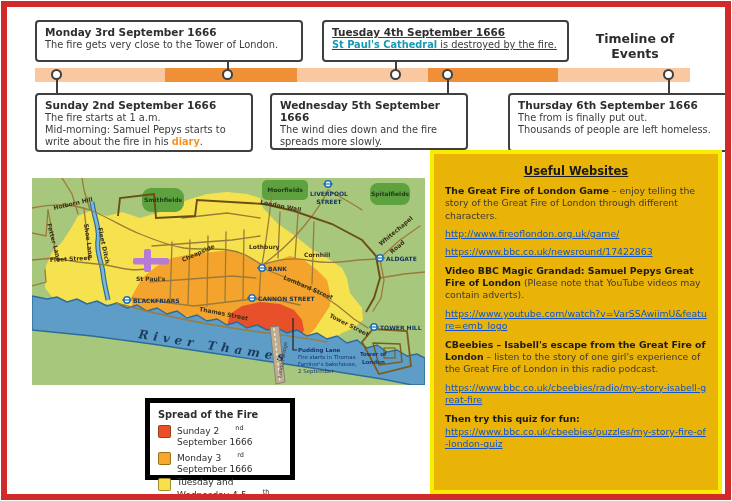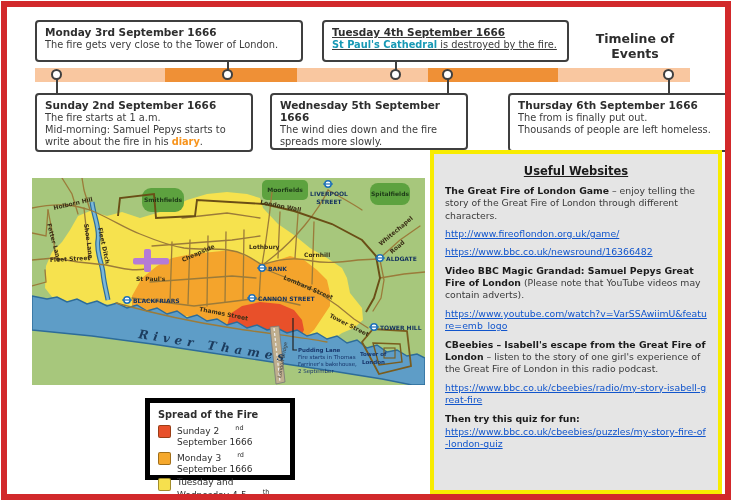"Useful Websites" .websites { background: #e5e5e5 -> #eab308 }
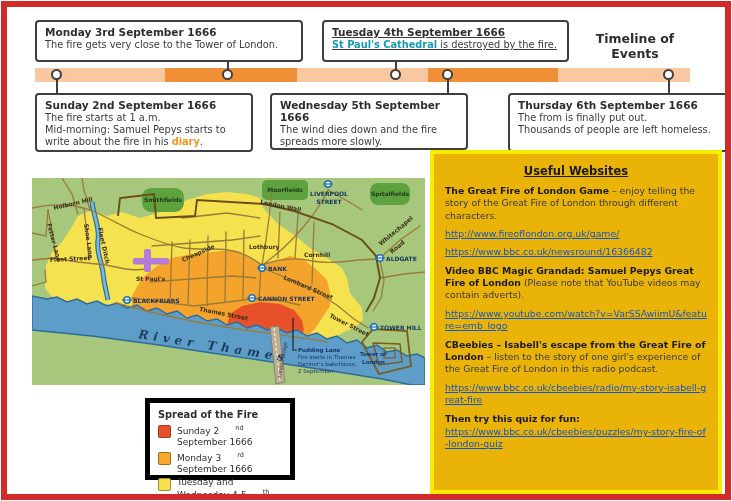"https://www.bbc.co.uk/newsround/16366482" a.ws-link { text: https://www.bbc.co.uk/newsround/16366482 -> https://www.bbc.co.uk/newsround/17422863 }
